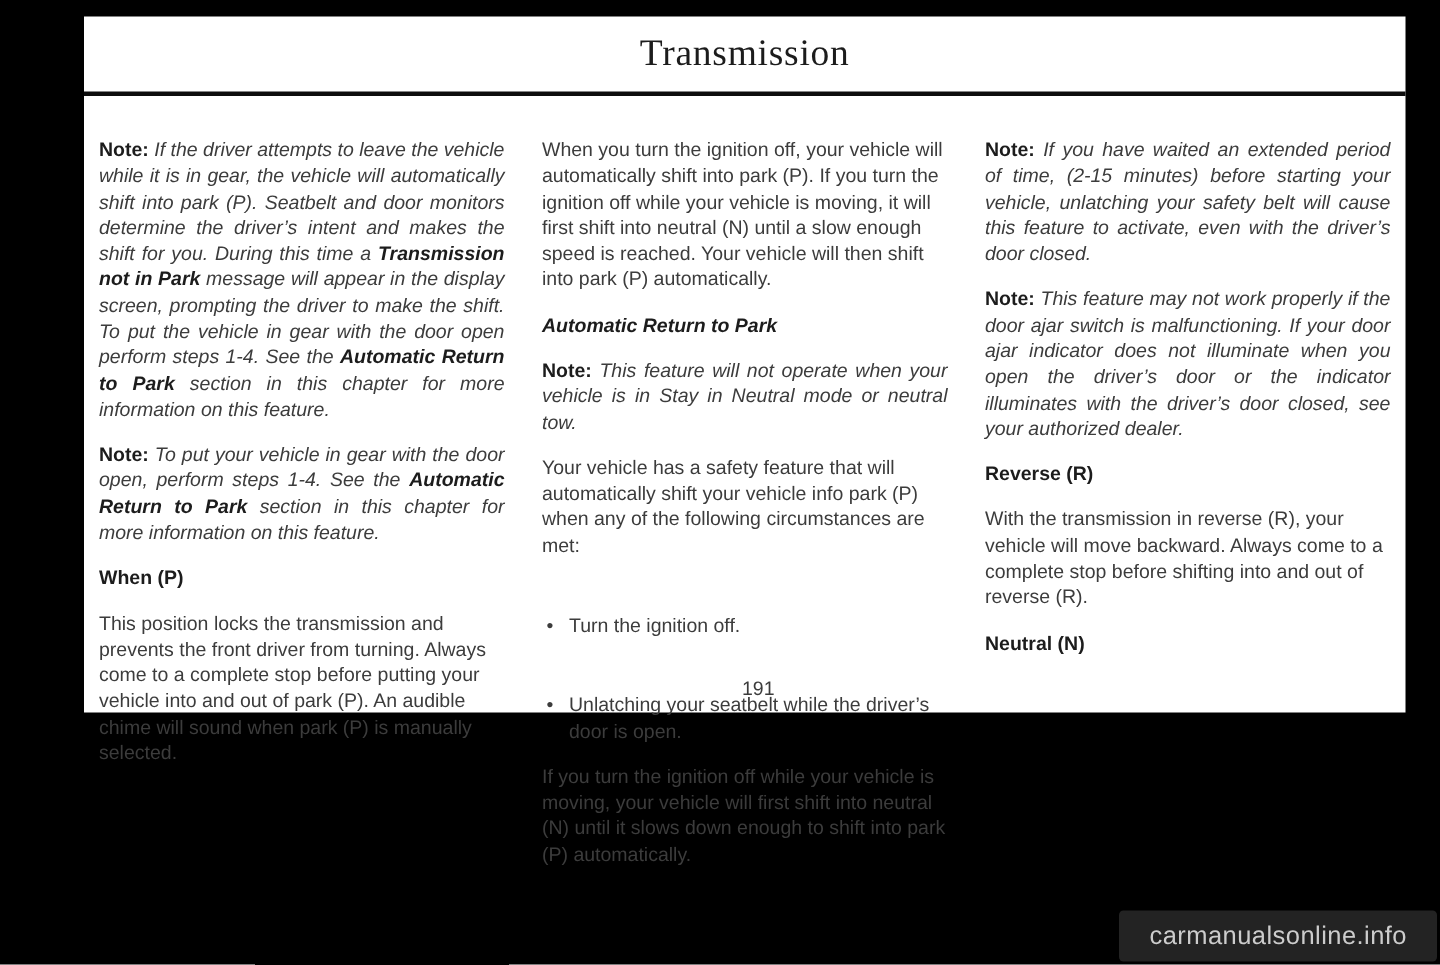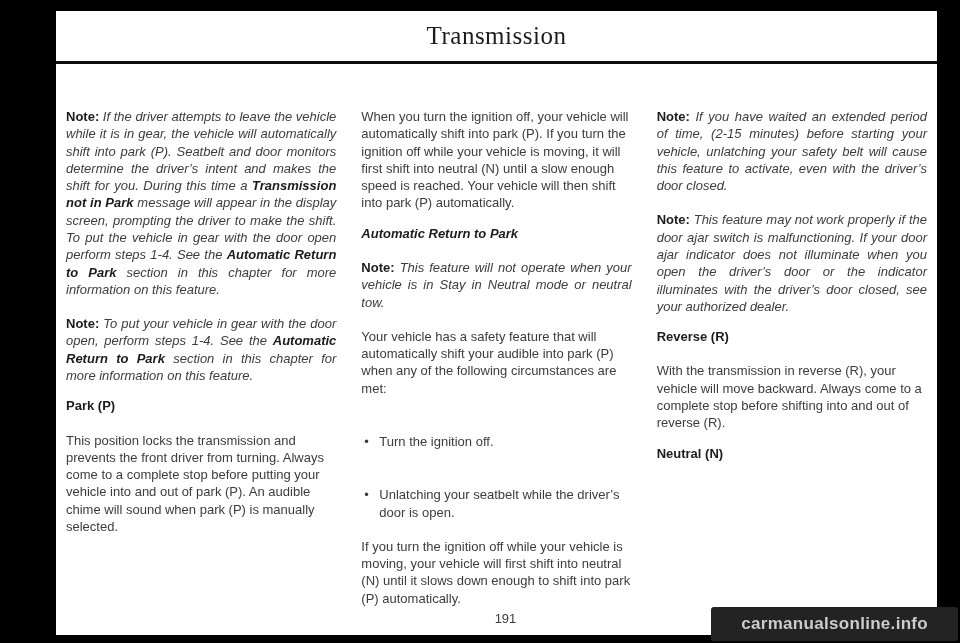"Transmission" .page { height: 624px -> 464px }
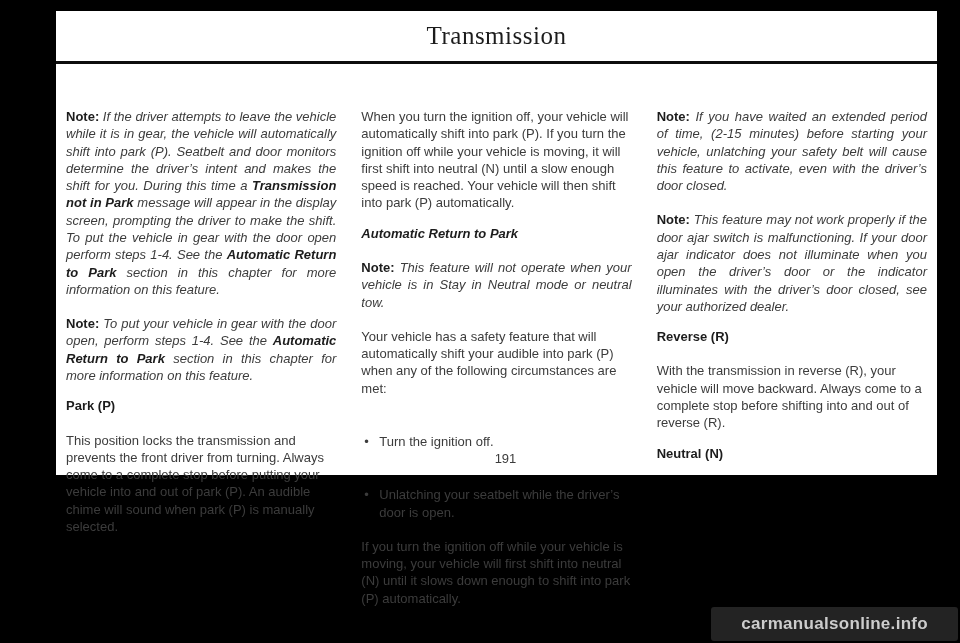"Note: If the driver attempts" .col p { margin: 17px 0 13px 0 -> 0 0 13px 0 }
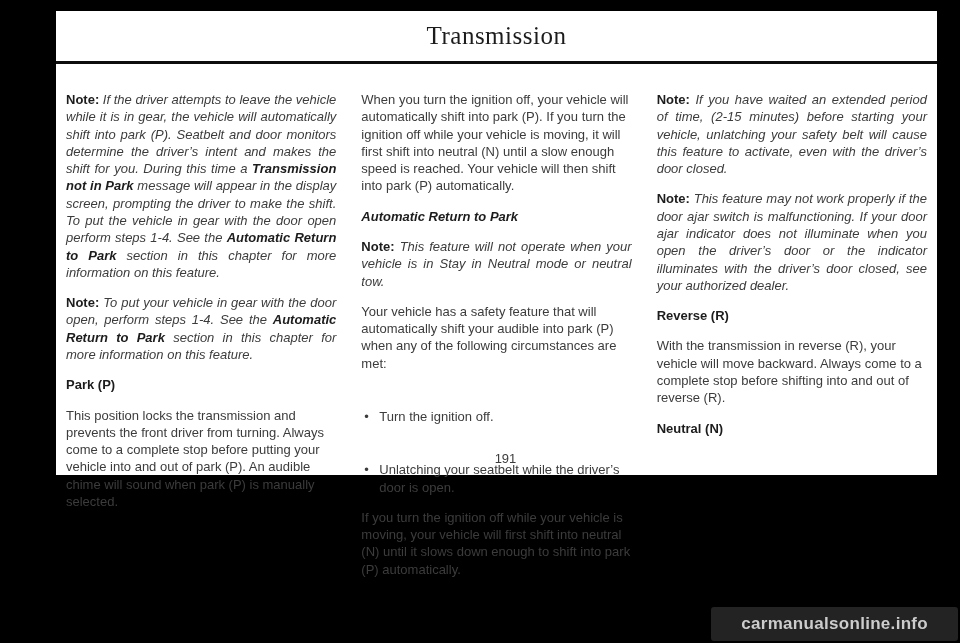"Your vehicle has a safety" span { text: audible into -> vehicle info }
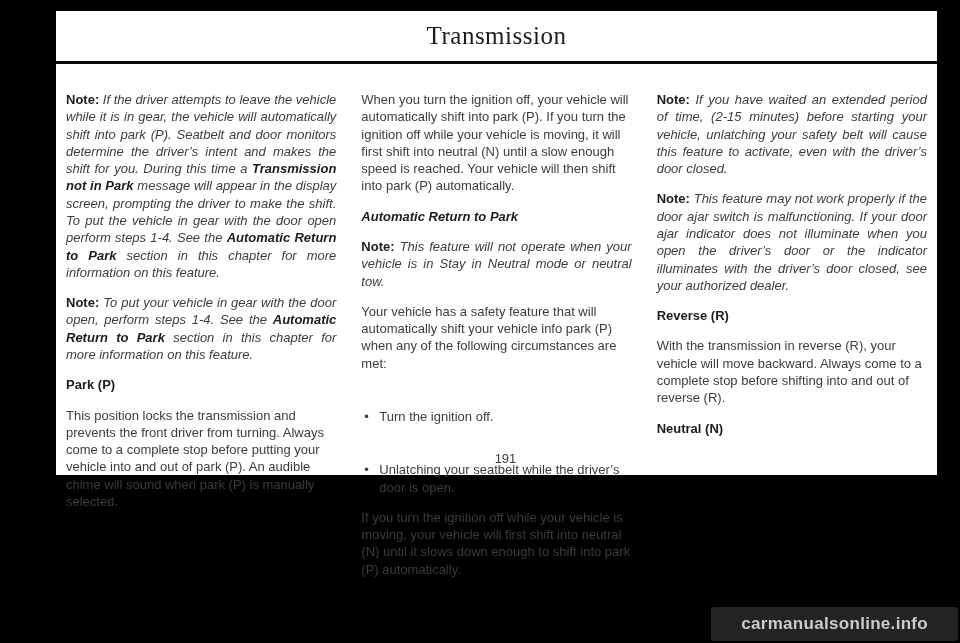"Park (P)" span.b { text: Park -> When }
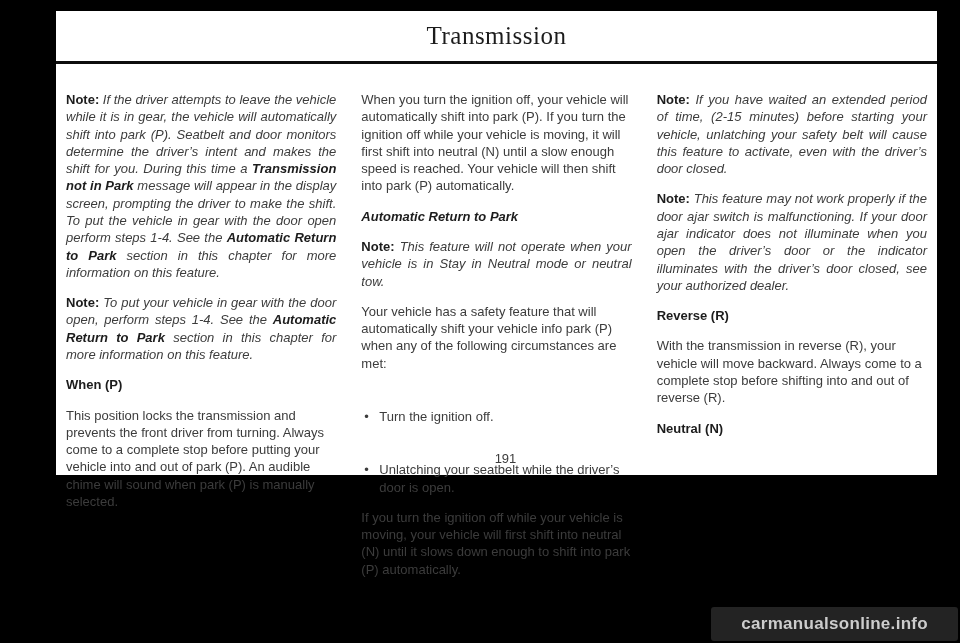"carmanualsonline.info" .watermark { font-weight: bold -> normal; padding: 7px 30px -> 7px 20px }
